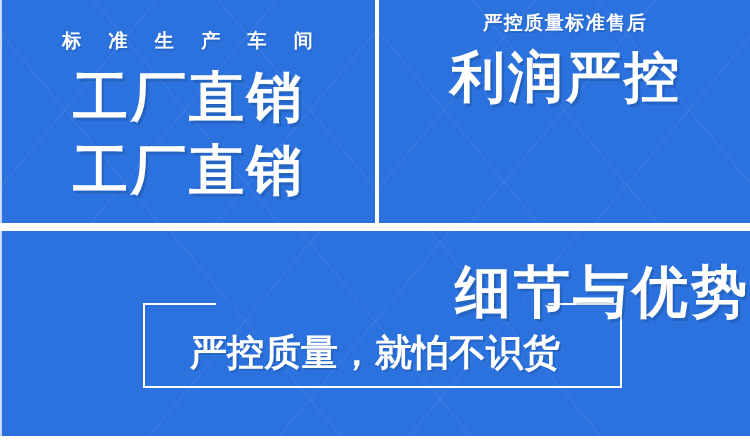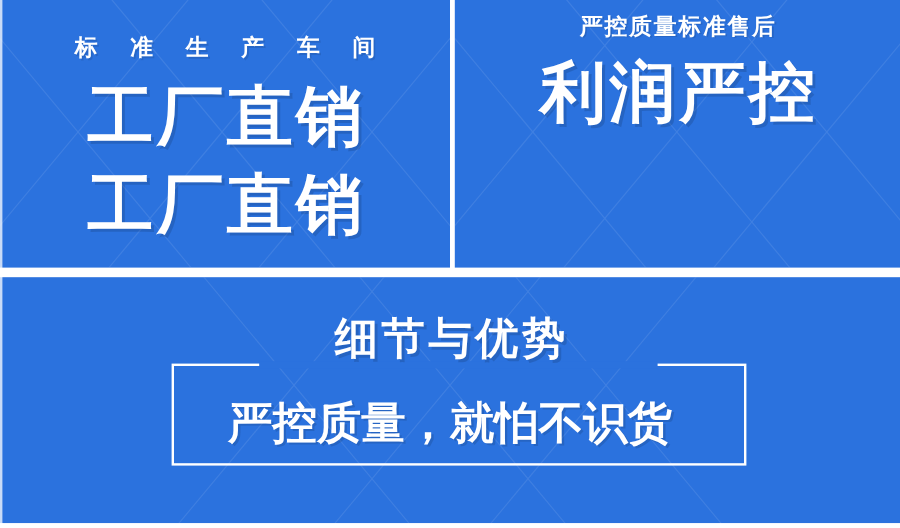"细节与优势" .bottom-title { font-size: 36px -> 56px; text-align: center -> right }
